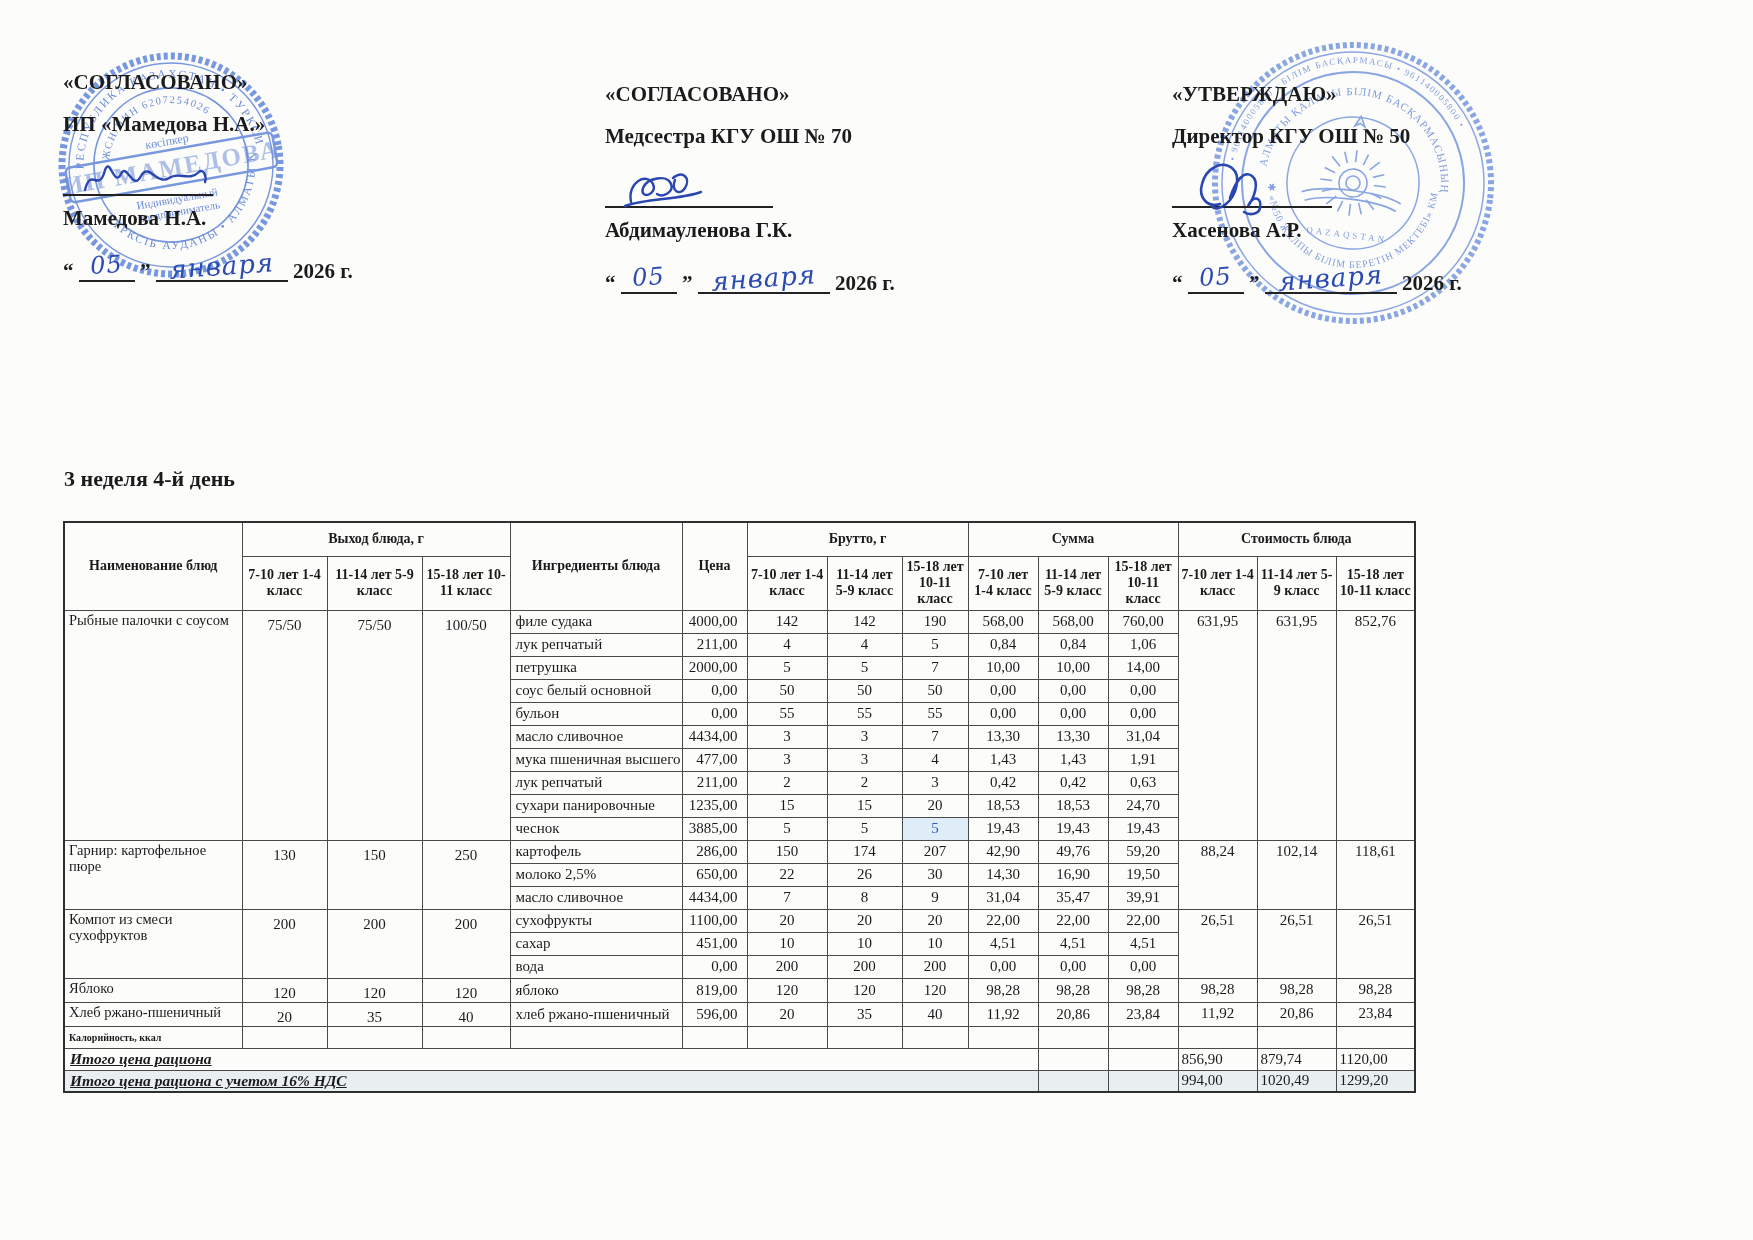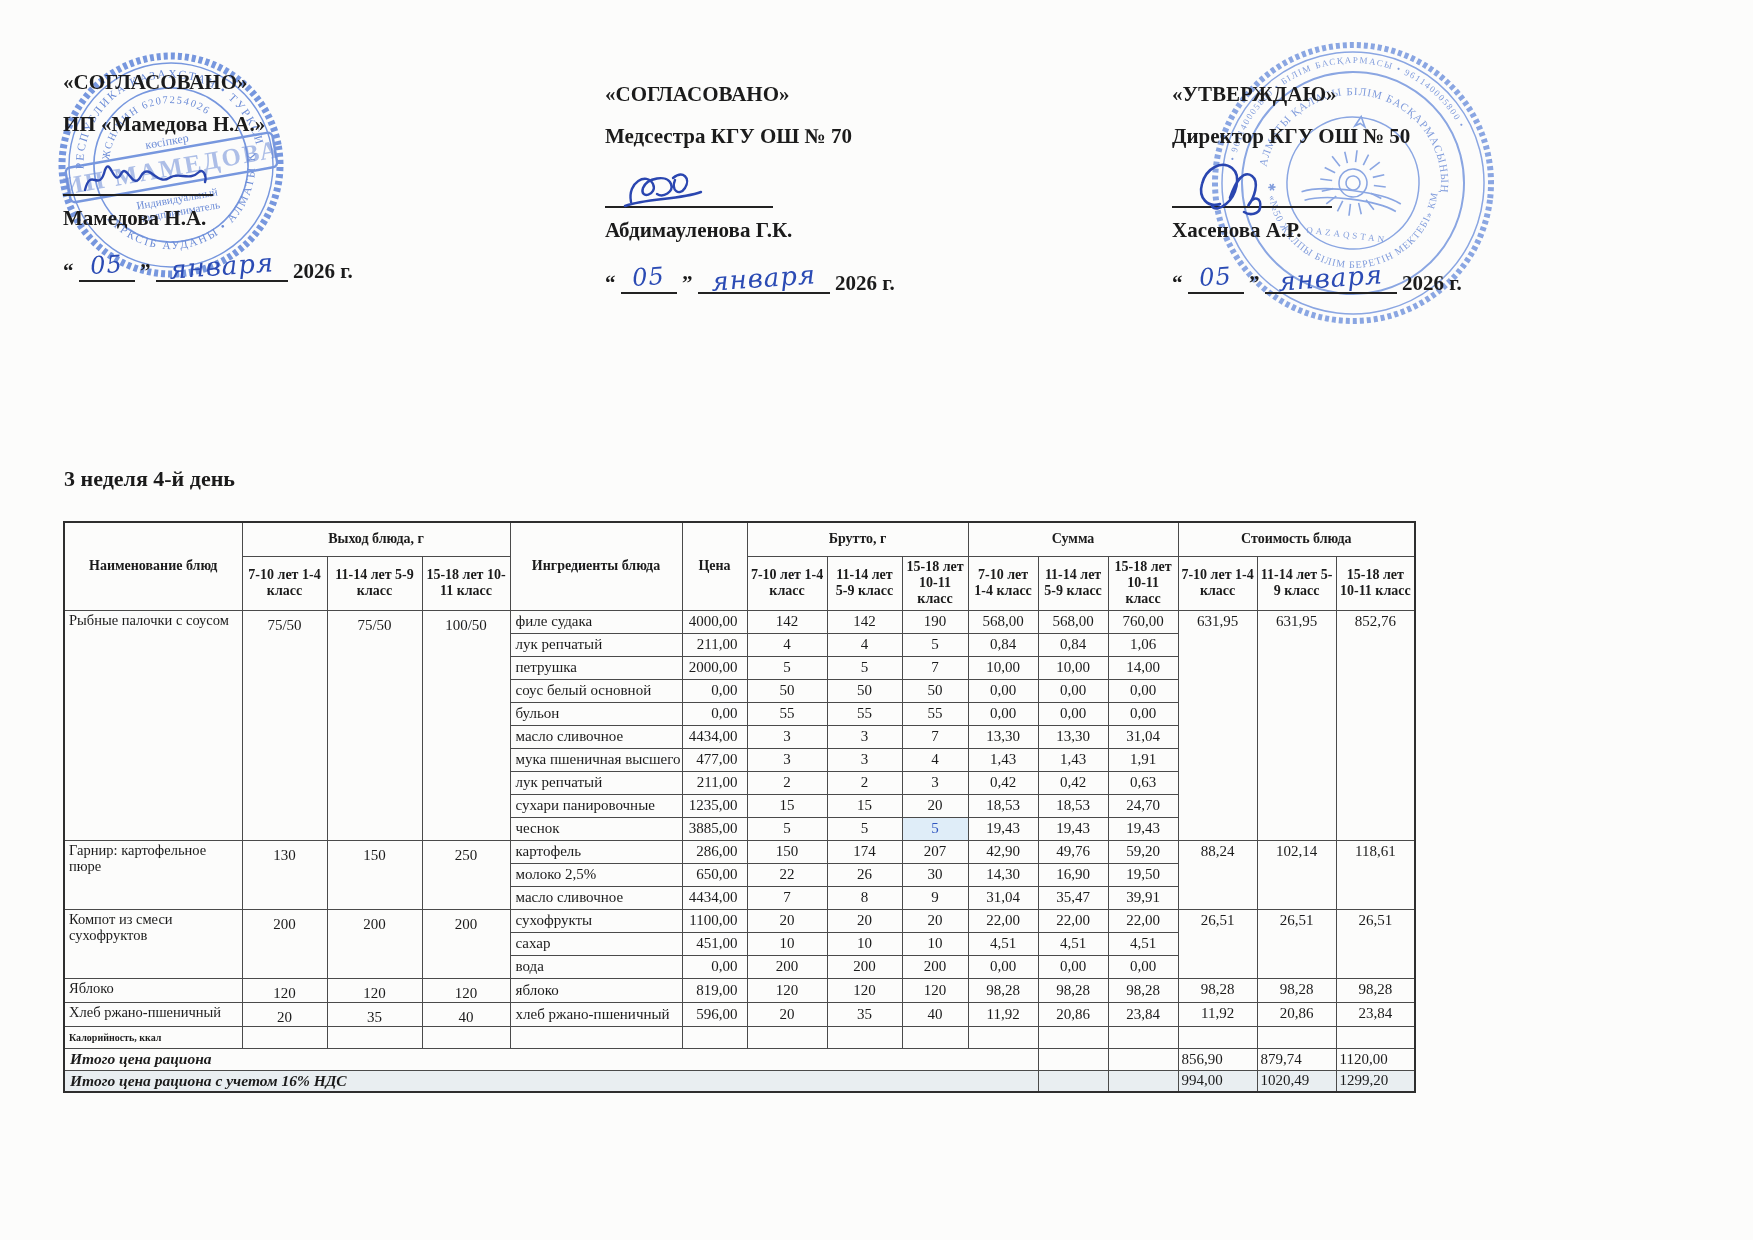"Итого цена рациона" td.total-label { text-decoration: none -> underline }
